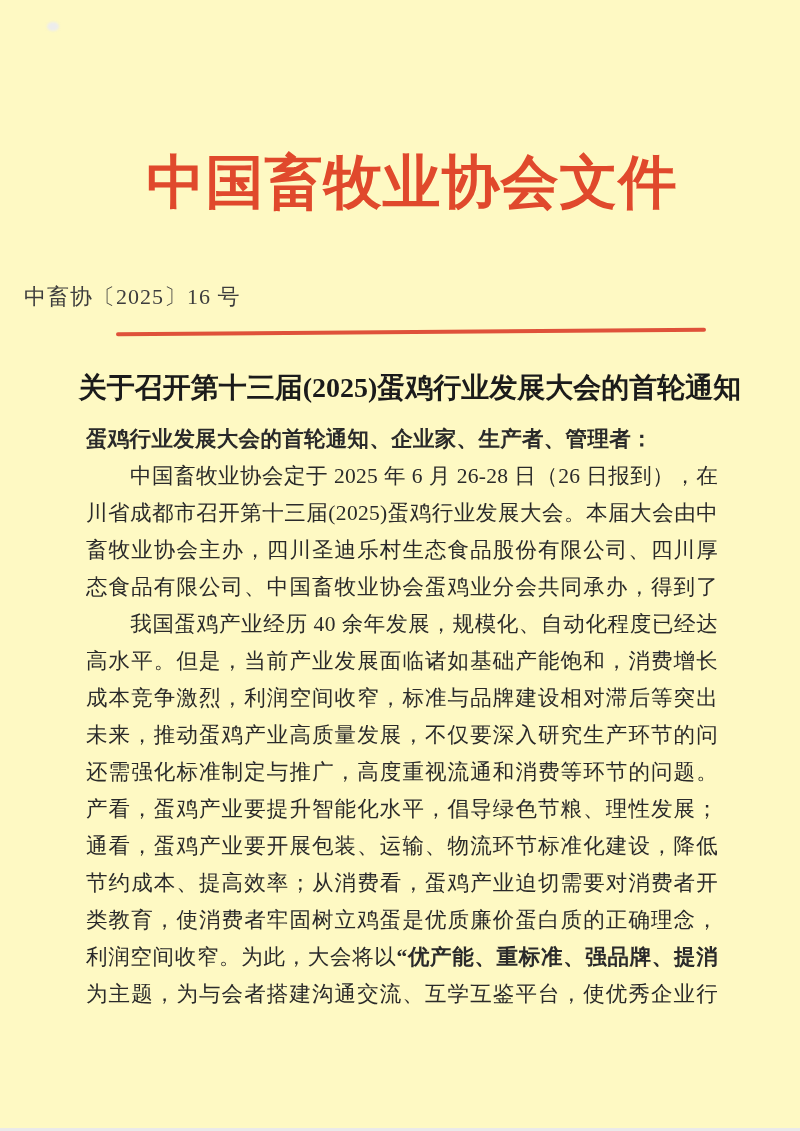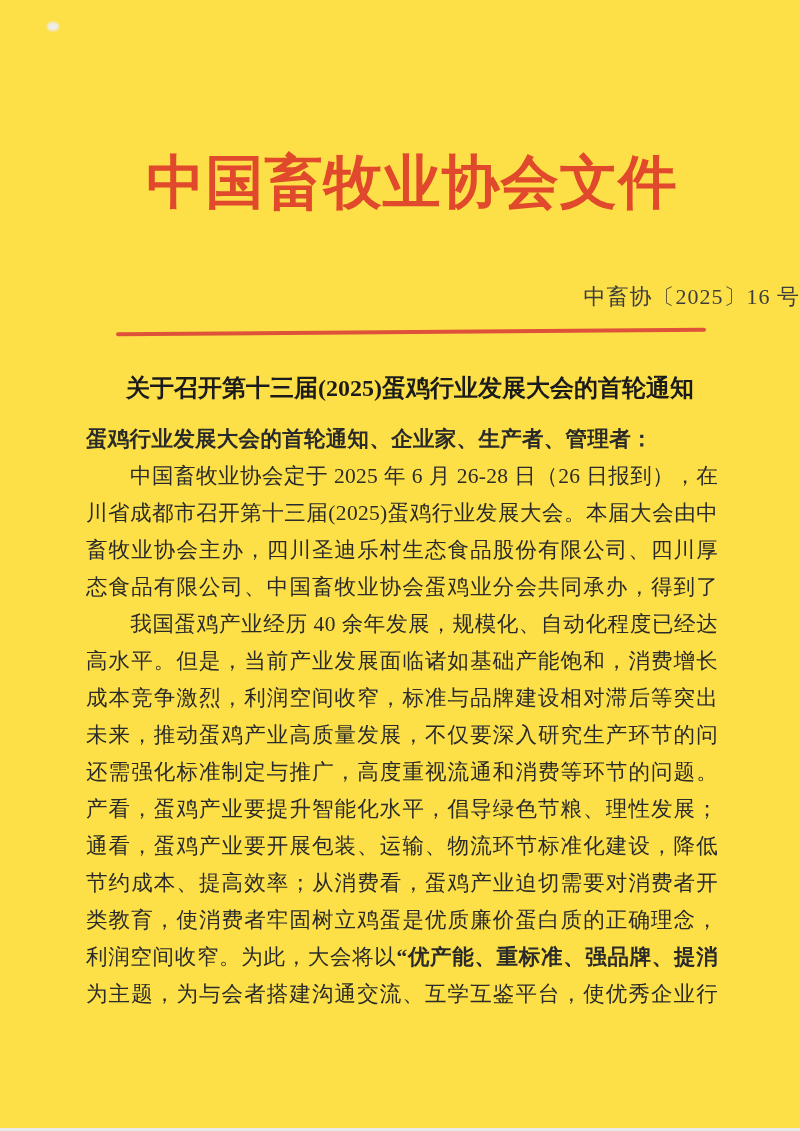"中国畜牧业协会文件" .page { background: #fde047 -> #fef9c3 }
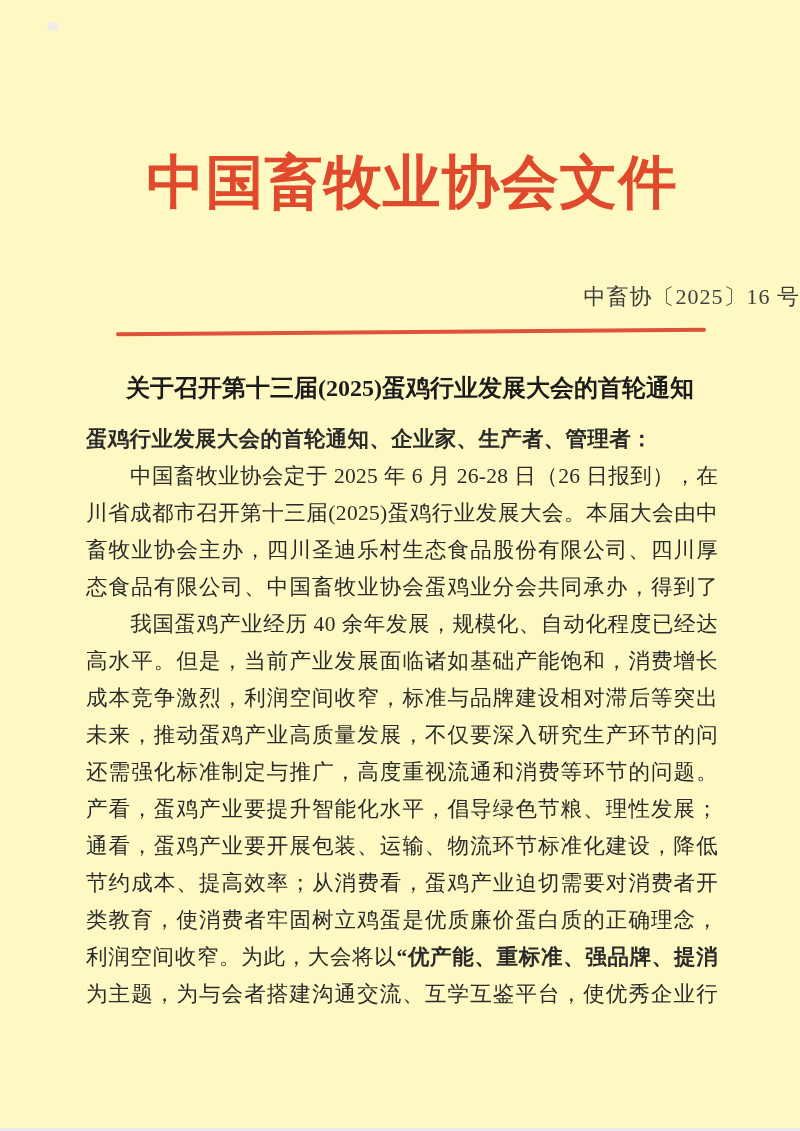"中畜协〔2025〕16 号" .doc-number { text-align: right -> left }
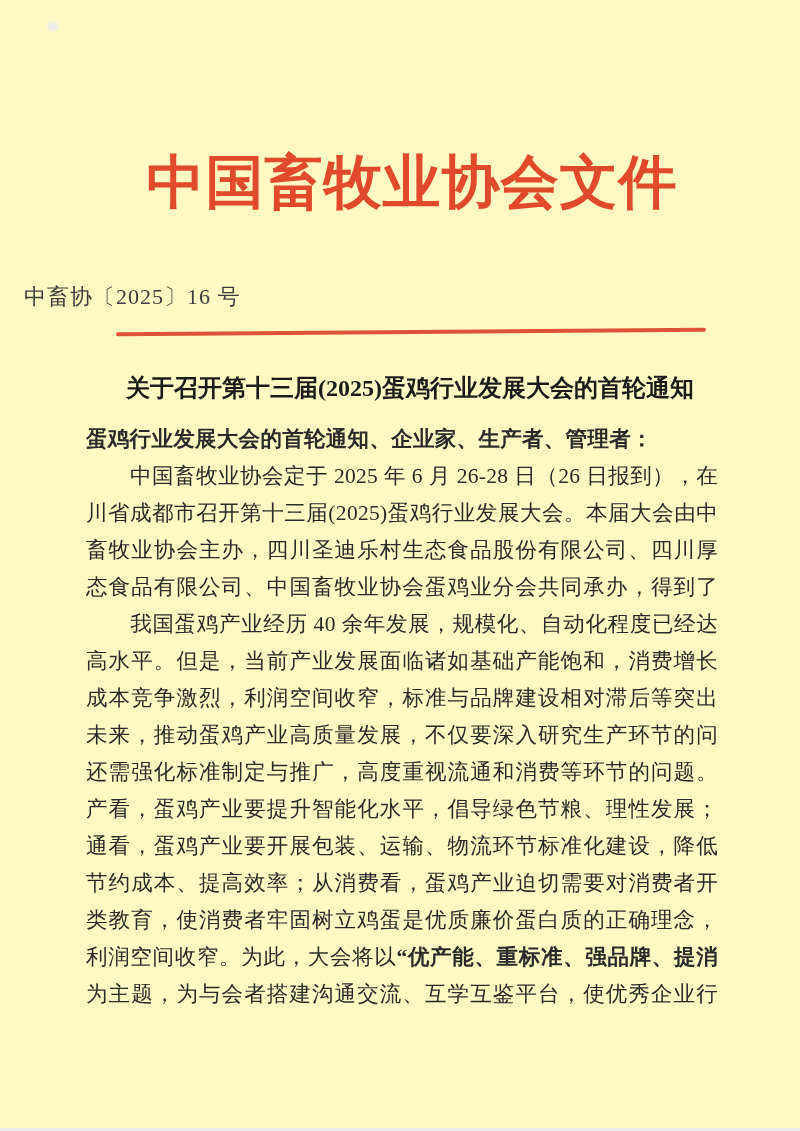"关于召开第十三届(2025)蛋鸡行业发展大会的首轮通知" .doc-title { font-size: 24px -> 28px }
